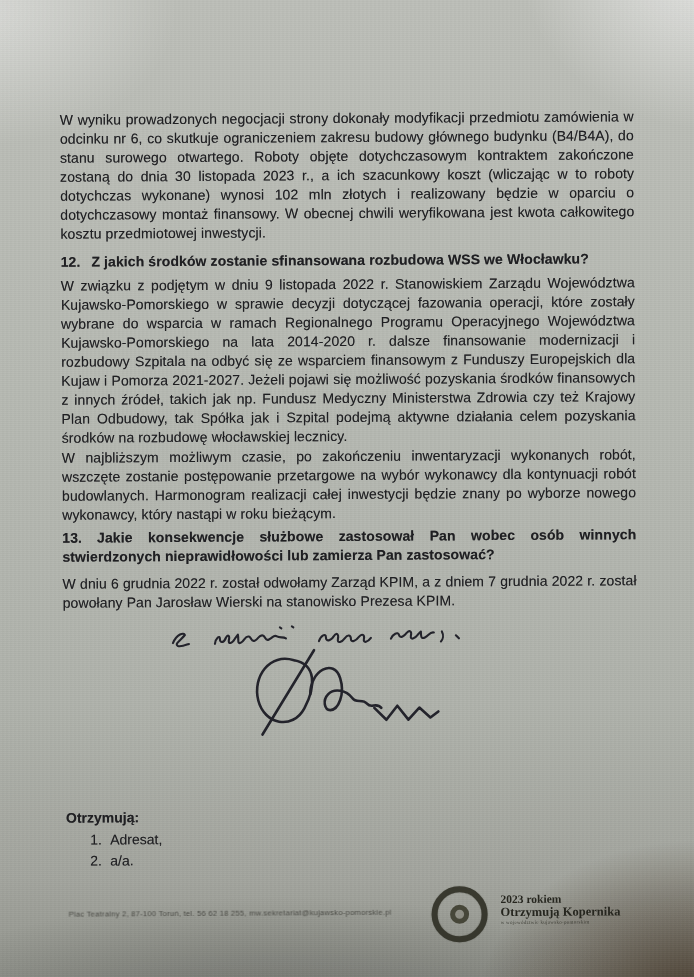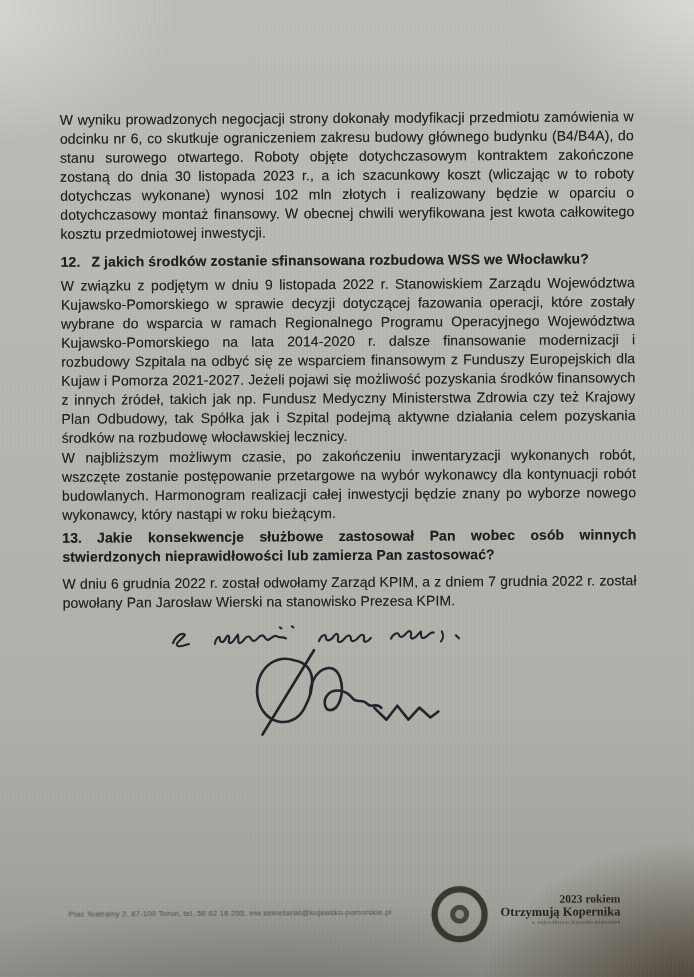"Otrzymują:" div.dist { html: none -> <div> <div>Otrzymują:</div> <div><span>1.</span><span>Adresat,</span></div> <div><span>2.</span><span>a/a.</span></div> </div> }
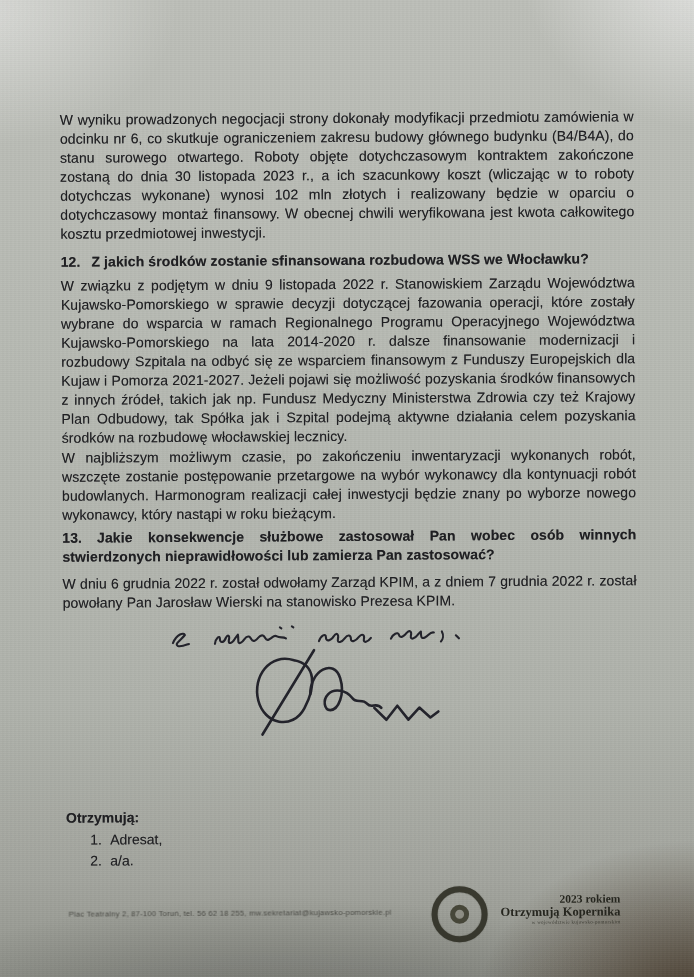"2023 rokiem" .logo-text { text-align: right -> none }
